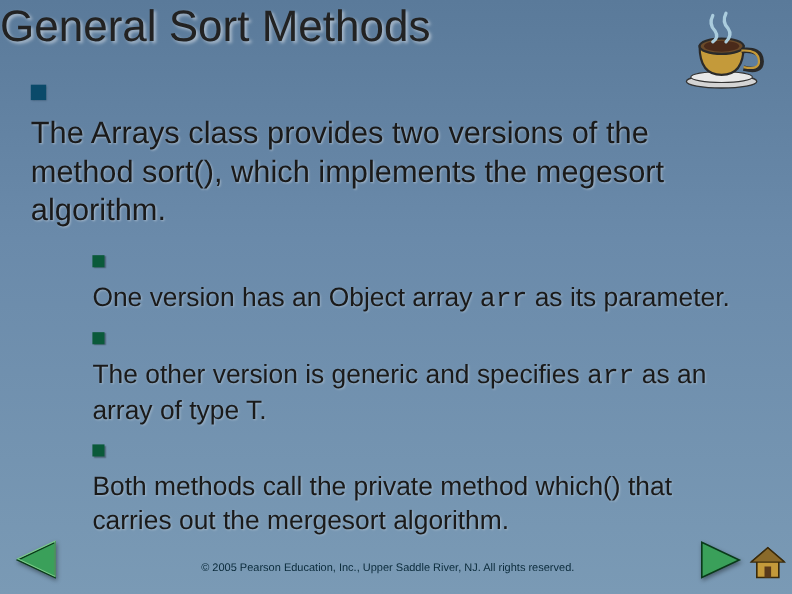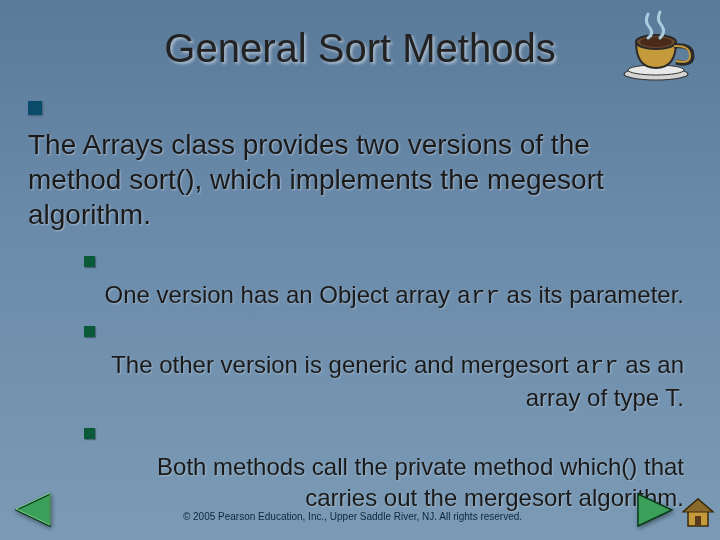"General Sort Methods" .title { padding-top: 26px -> 2px; text-align: center -> none }
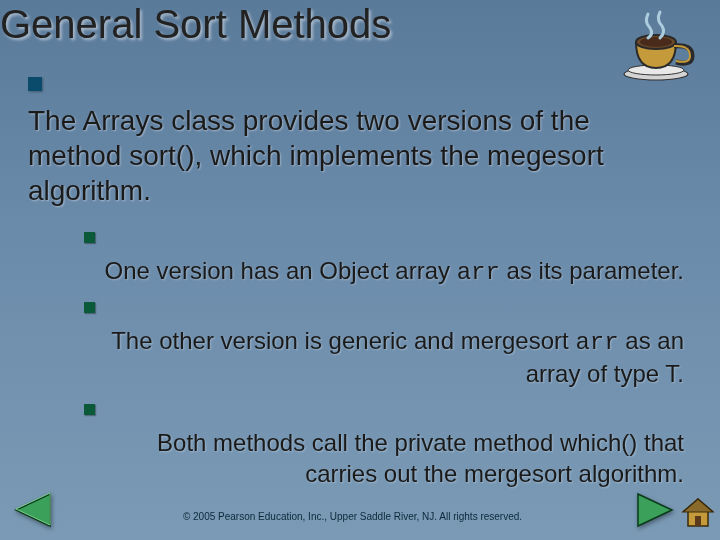"One version has an Object" .sub .bullet-row { text-align: right -> none }
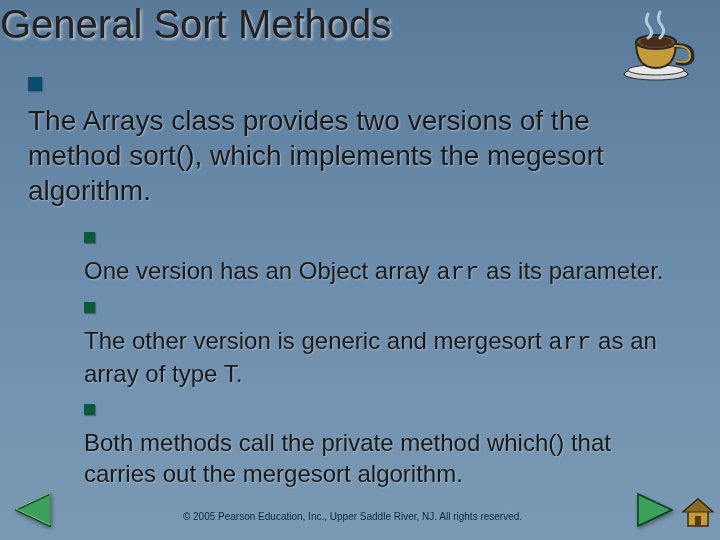"The other version is generic" span { text: mergesort -> specifies }
